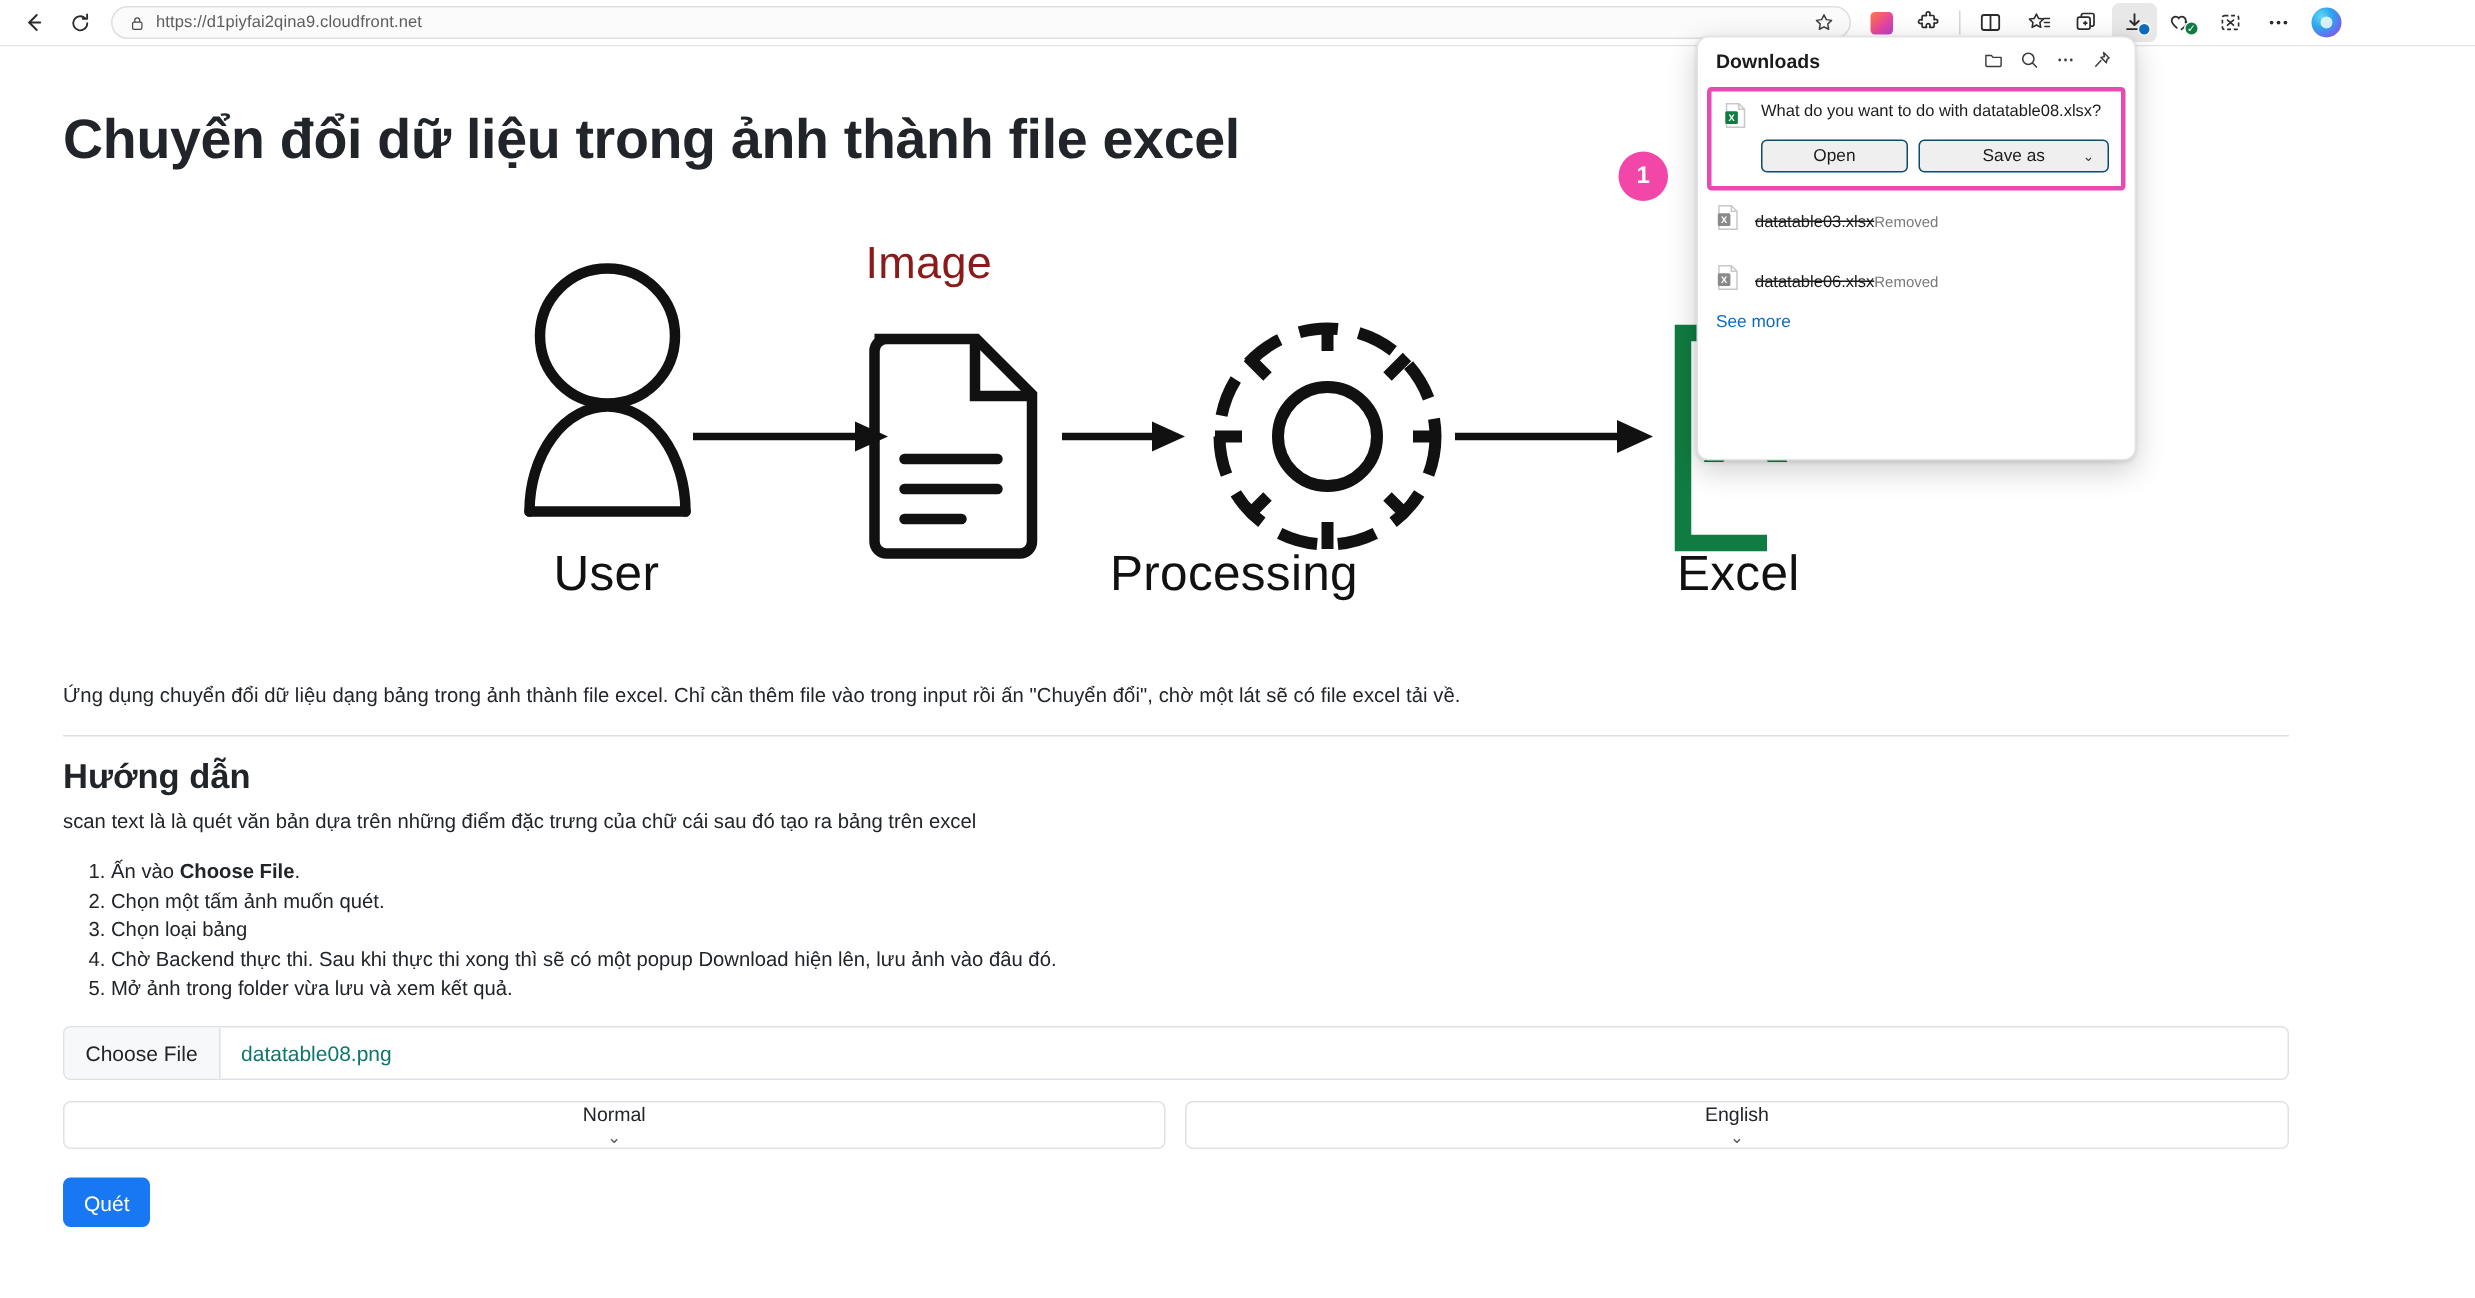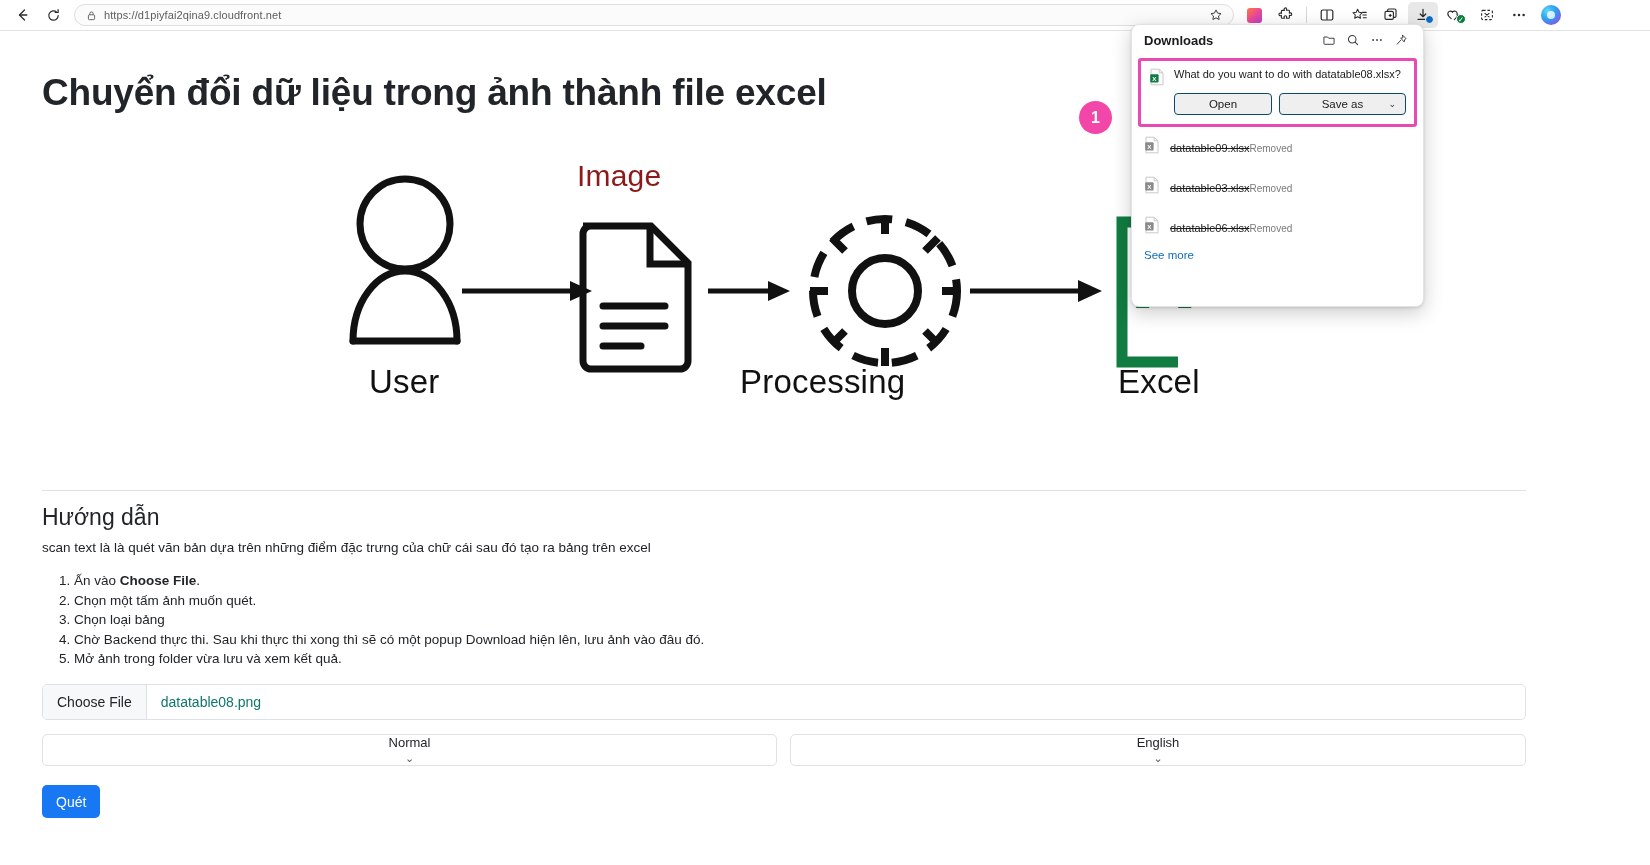"datatable09.xlsxRemoved" div.dl-item { html: <div> <span><svg> <path></path> <path></path> <rect></rect> <text>X</text> </svg></span> <span><span>datatable09.xlsx</span><span>Removed</span></span> </div> -> none }
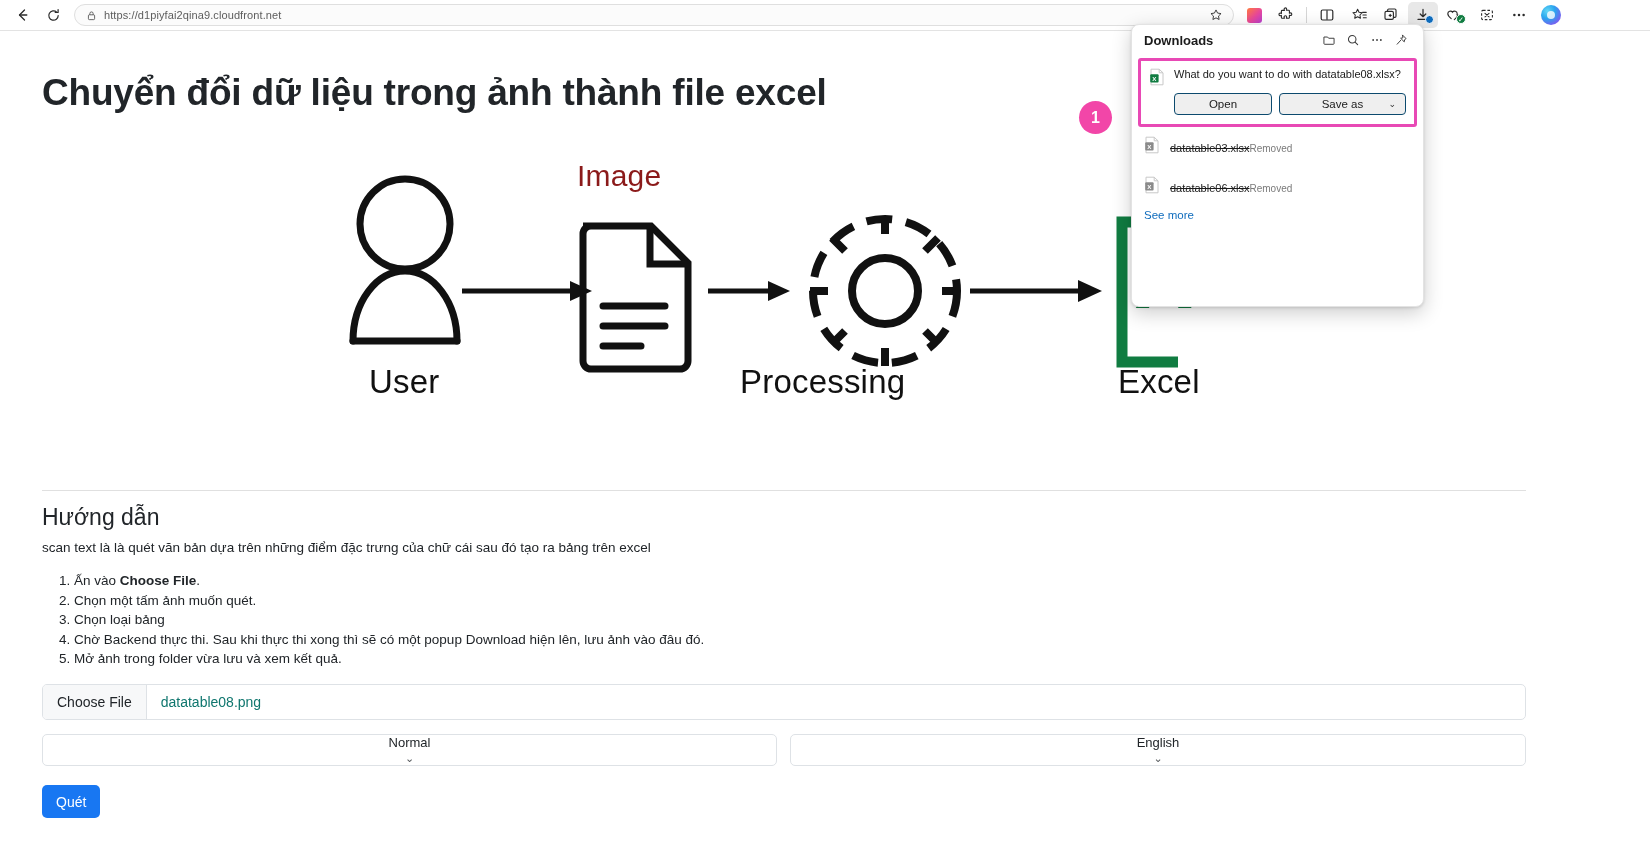"Ứng dụng chuyển đổi dữ" div.desc { html: none -> <div>Ứng dụng chuyển đổi dữ liệu dạng bảng trong ảnh thành file excel. Chỉ cần thêm file vào trong input rồi ấn "Chuyển đổi", chờ một lát sẽ có file excel tải về.</div> }
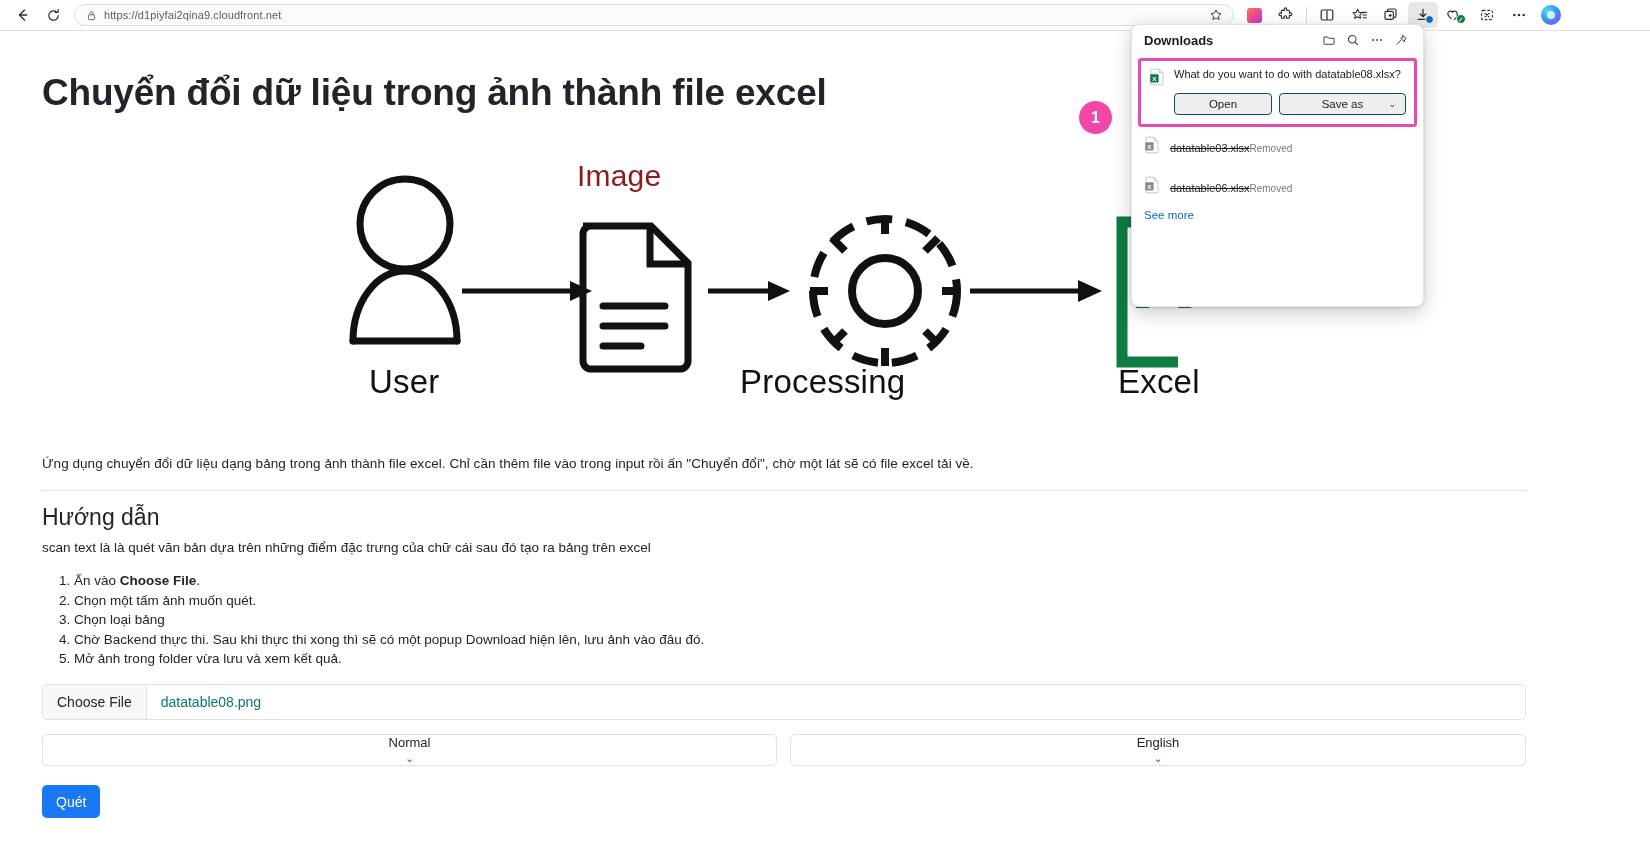"Hướng dẫn" .h2 { font-weight: 400 -> 700 }
